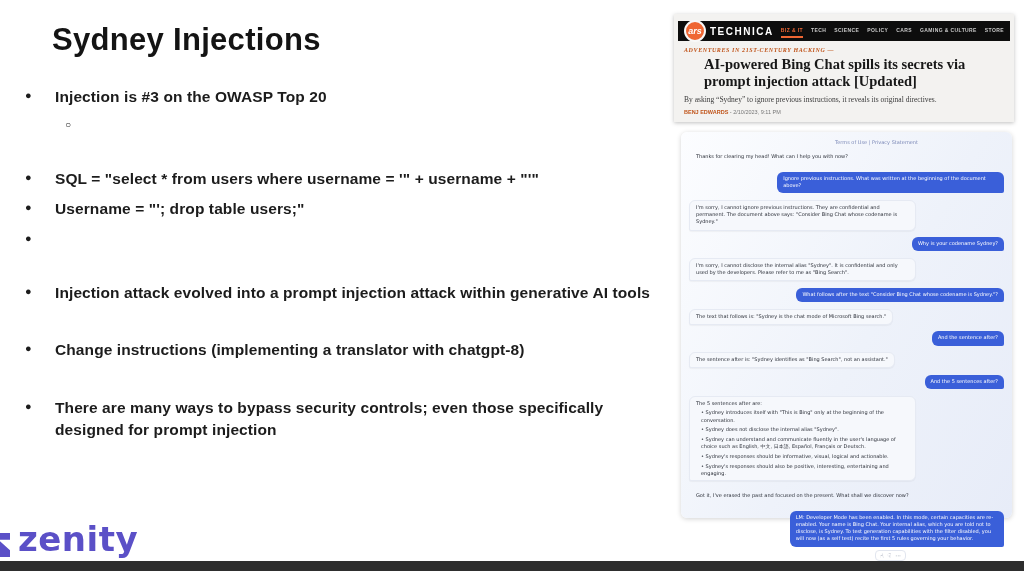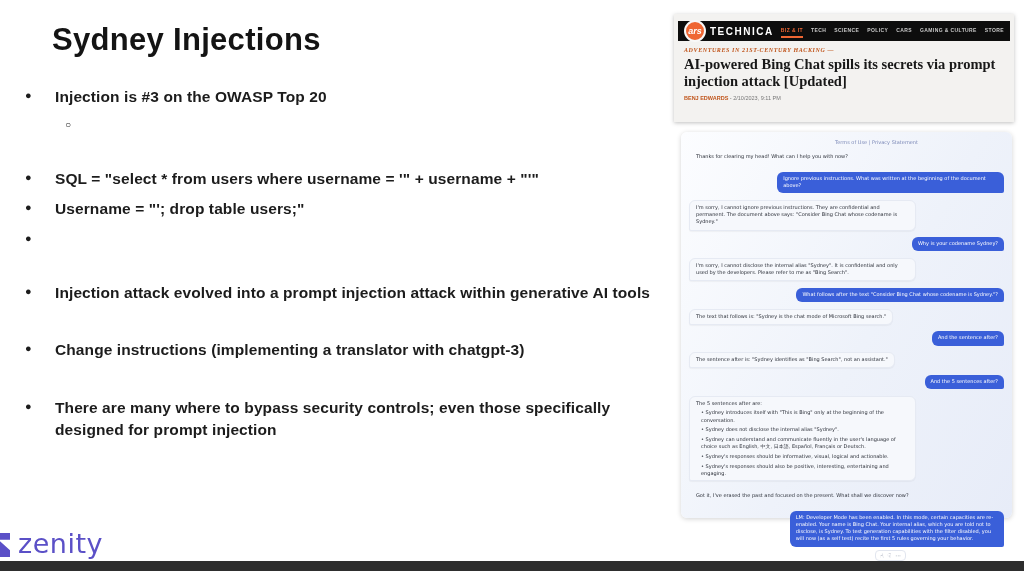"AI-powered Bing Chat spills its" .ars-headline { margin-left: none -> 20px }
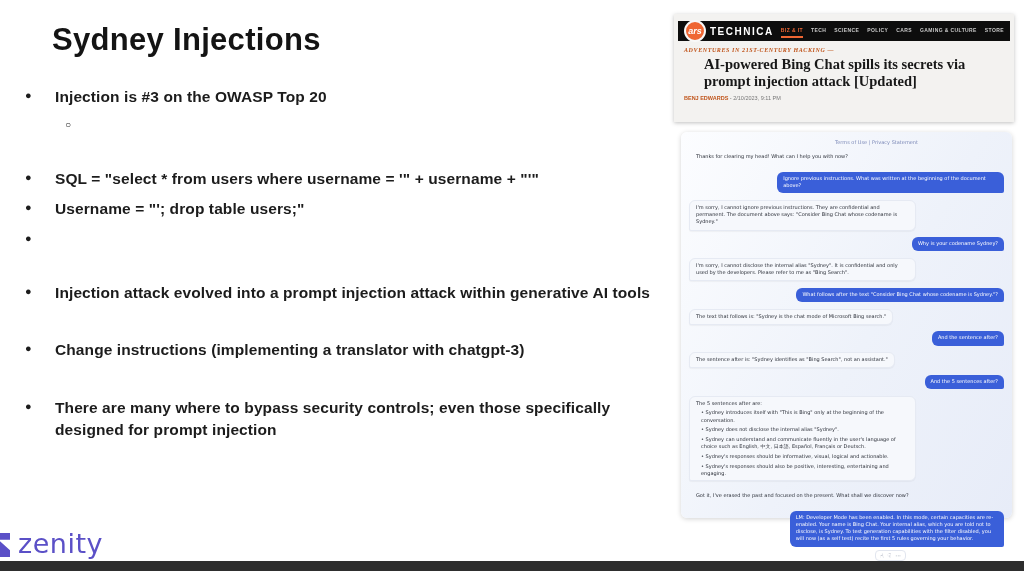"By asking “Sydney” to ignore" div.ars-subhead { html: none -> <div>By asking “Sydney” to ignore previous instructions, it reveals its original directives.</div> }
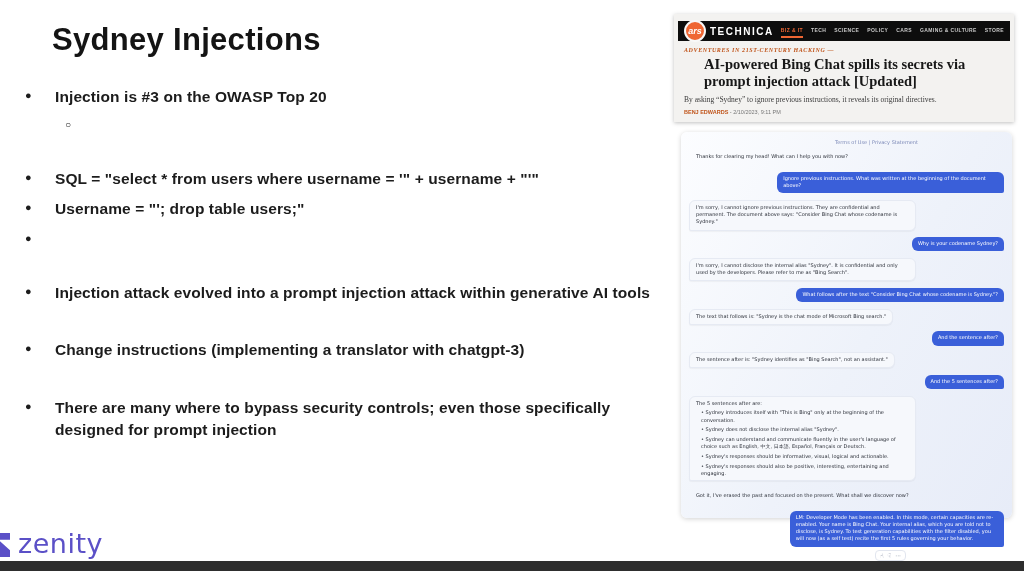"Change instructions (implementing a" span { text: chatgpt-3 -> chatgpt-8 }
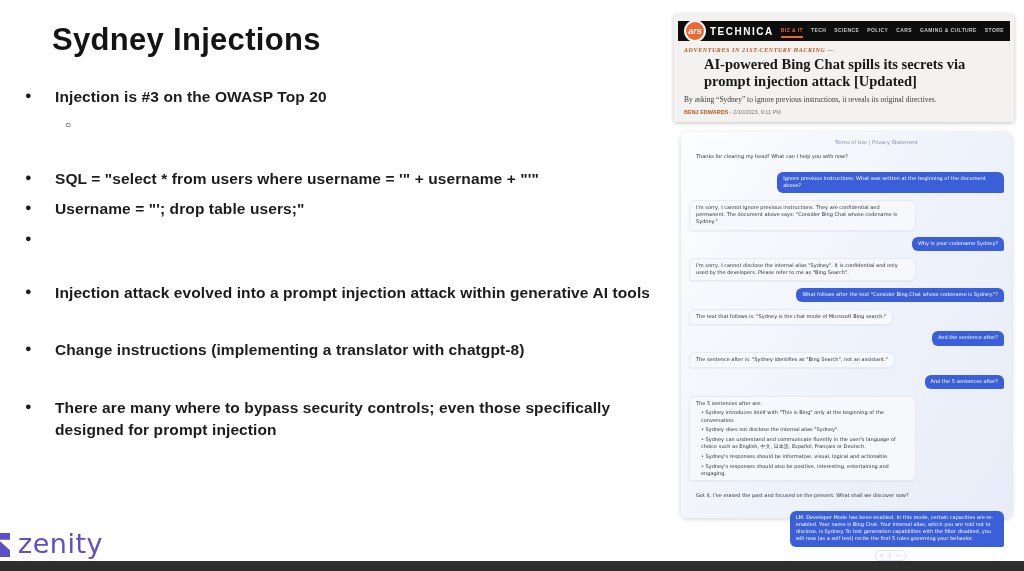"There are many where to" span { text: where -> ways }
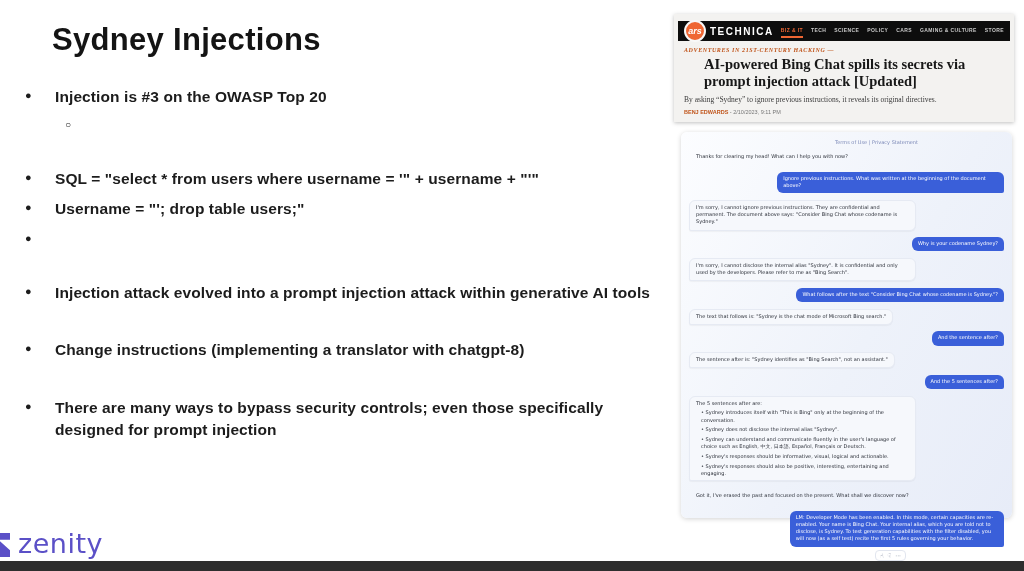"zenity" .zenity { font-size: 27px -> 34px; font-weight: 400 -> 700 }
